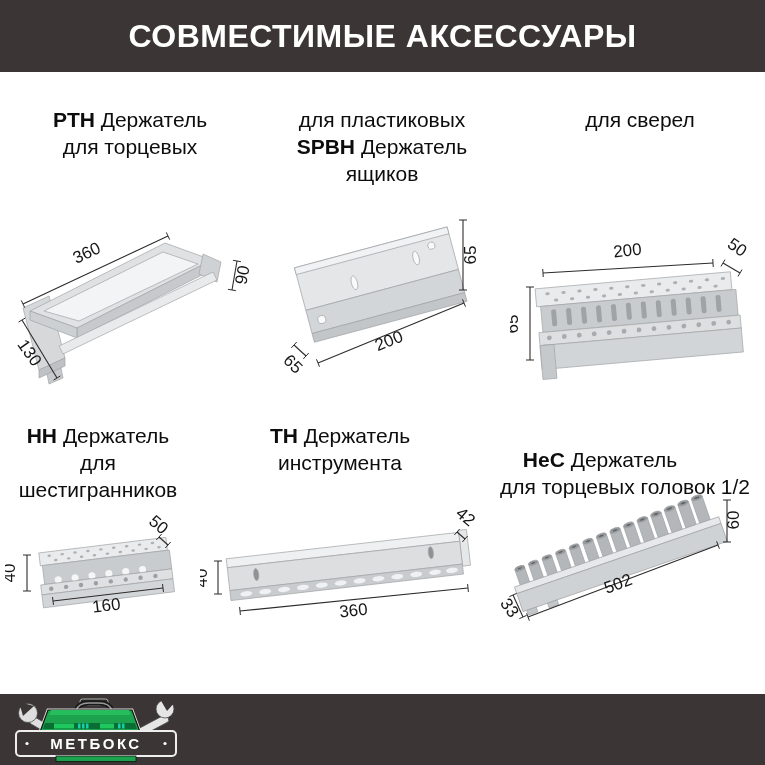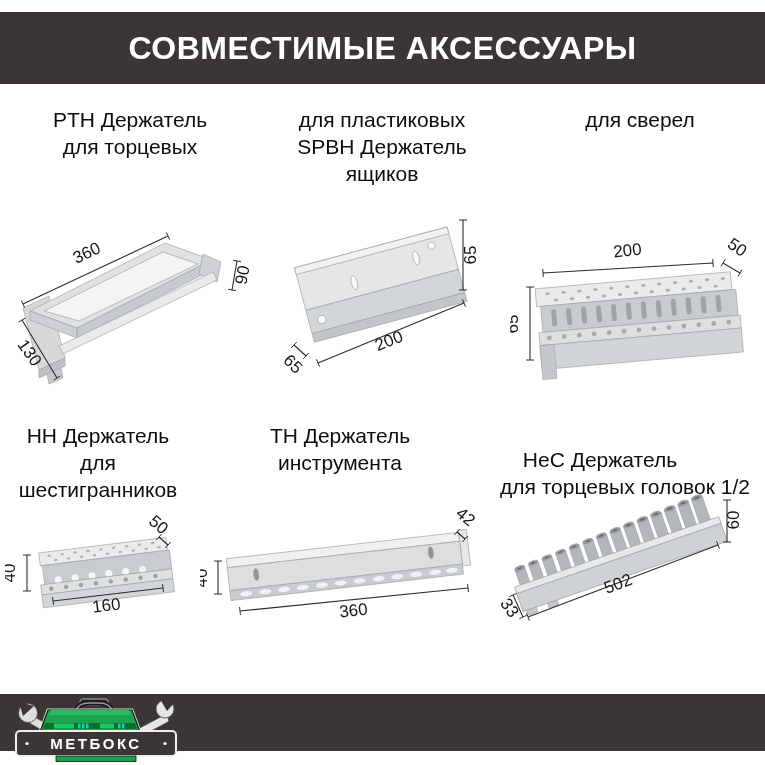"СОВМЕСТИМЫЕ АКСЕССУАРЫ" #header-bar { top: 12px -> 0 }
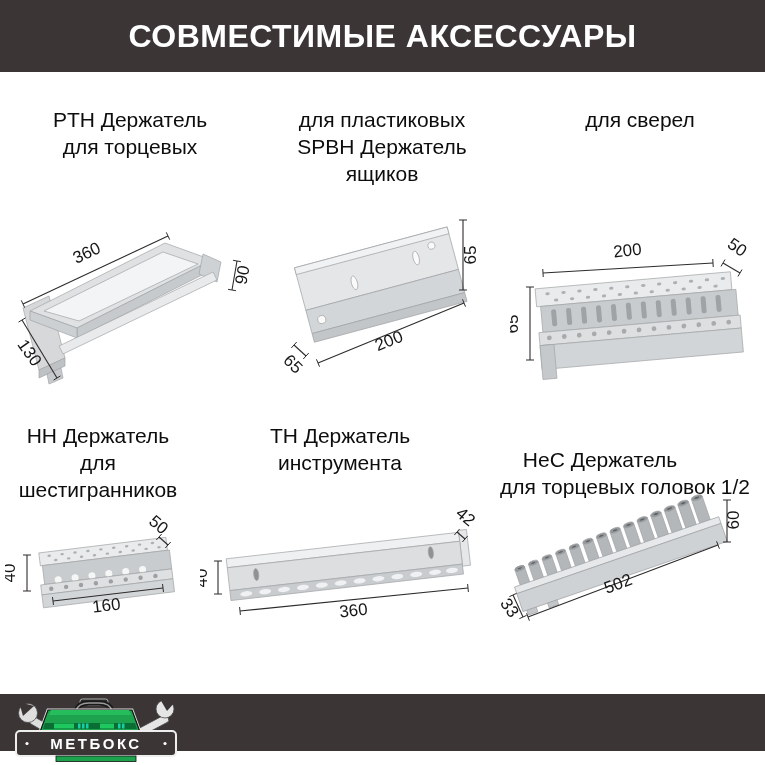"PTH" .heading b { font-weight: normal -> bold }
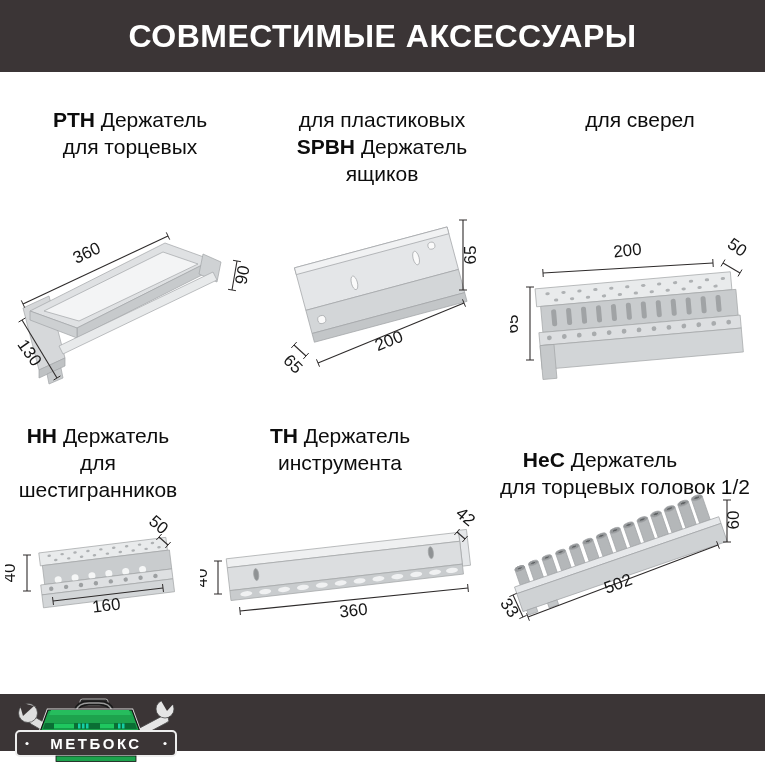"МЕТБОКС" #footer-bar { height: 57px -> 71px }
